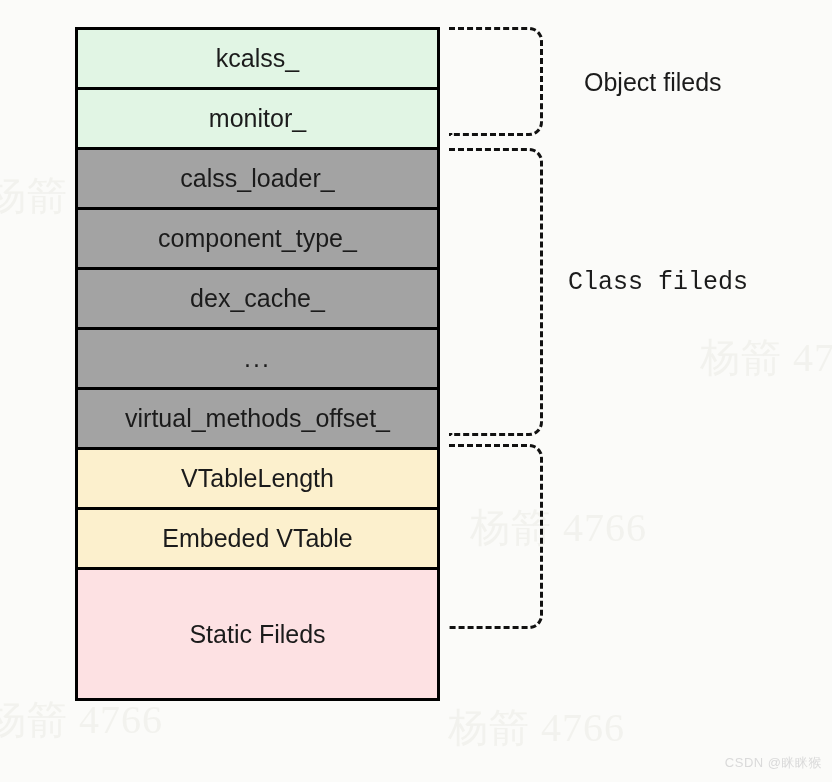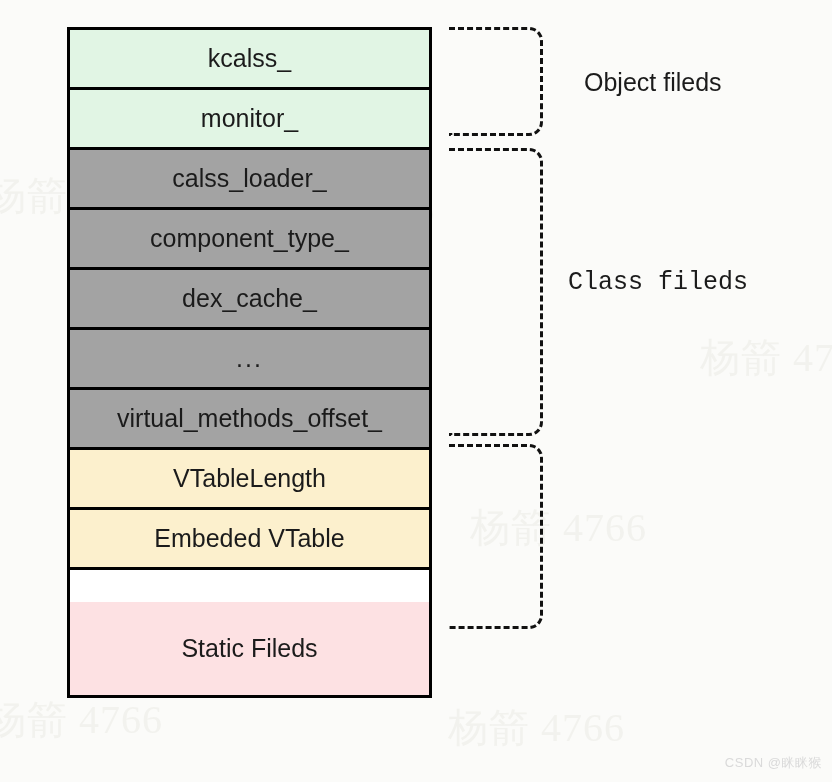"kcalss_" #layout-column { left: 67px -> 75px }
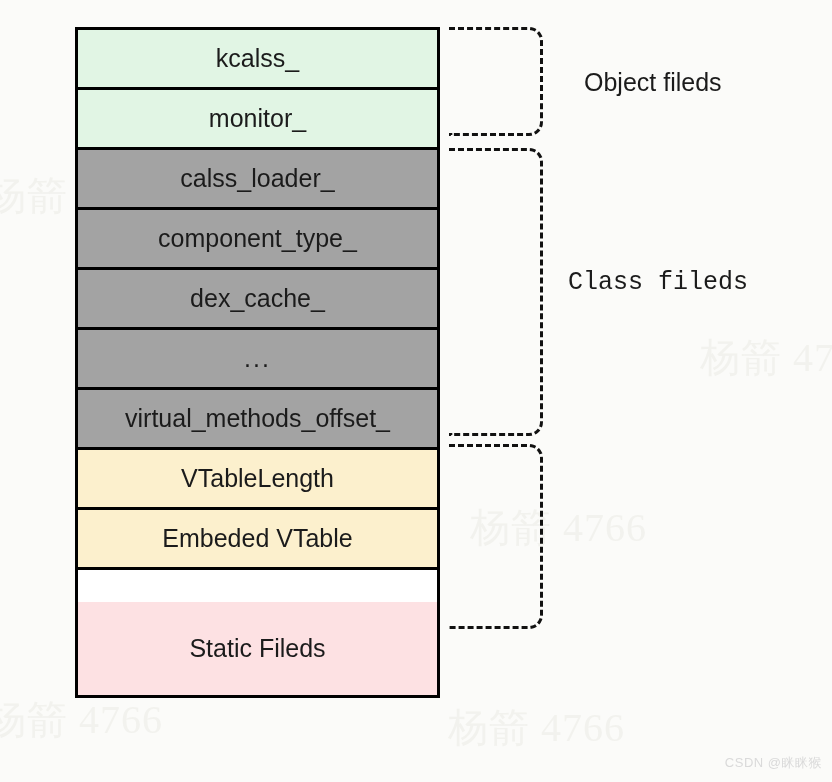"Static Fileds" .h-119 { height: 93px -> 128px; margin-top: 32px -> none }
